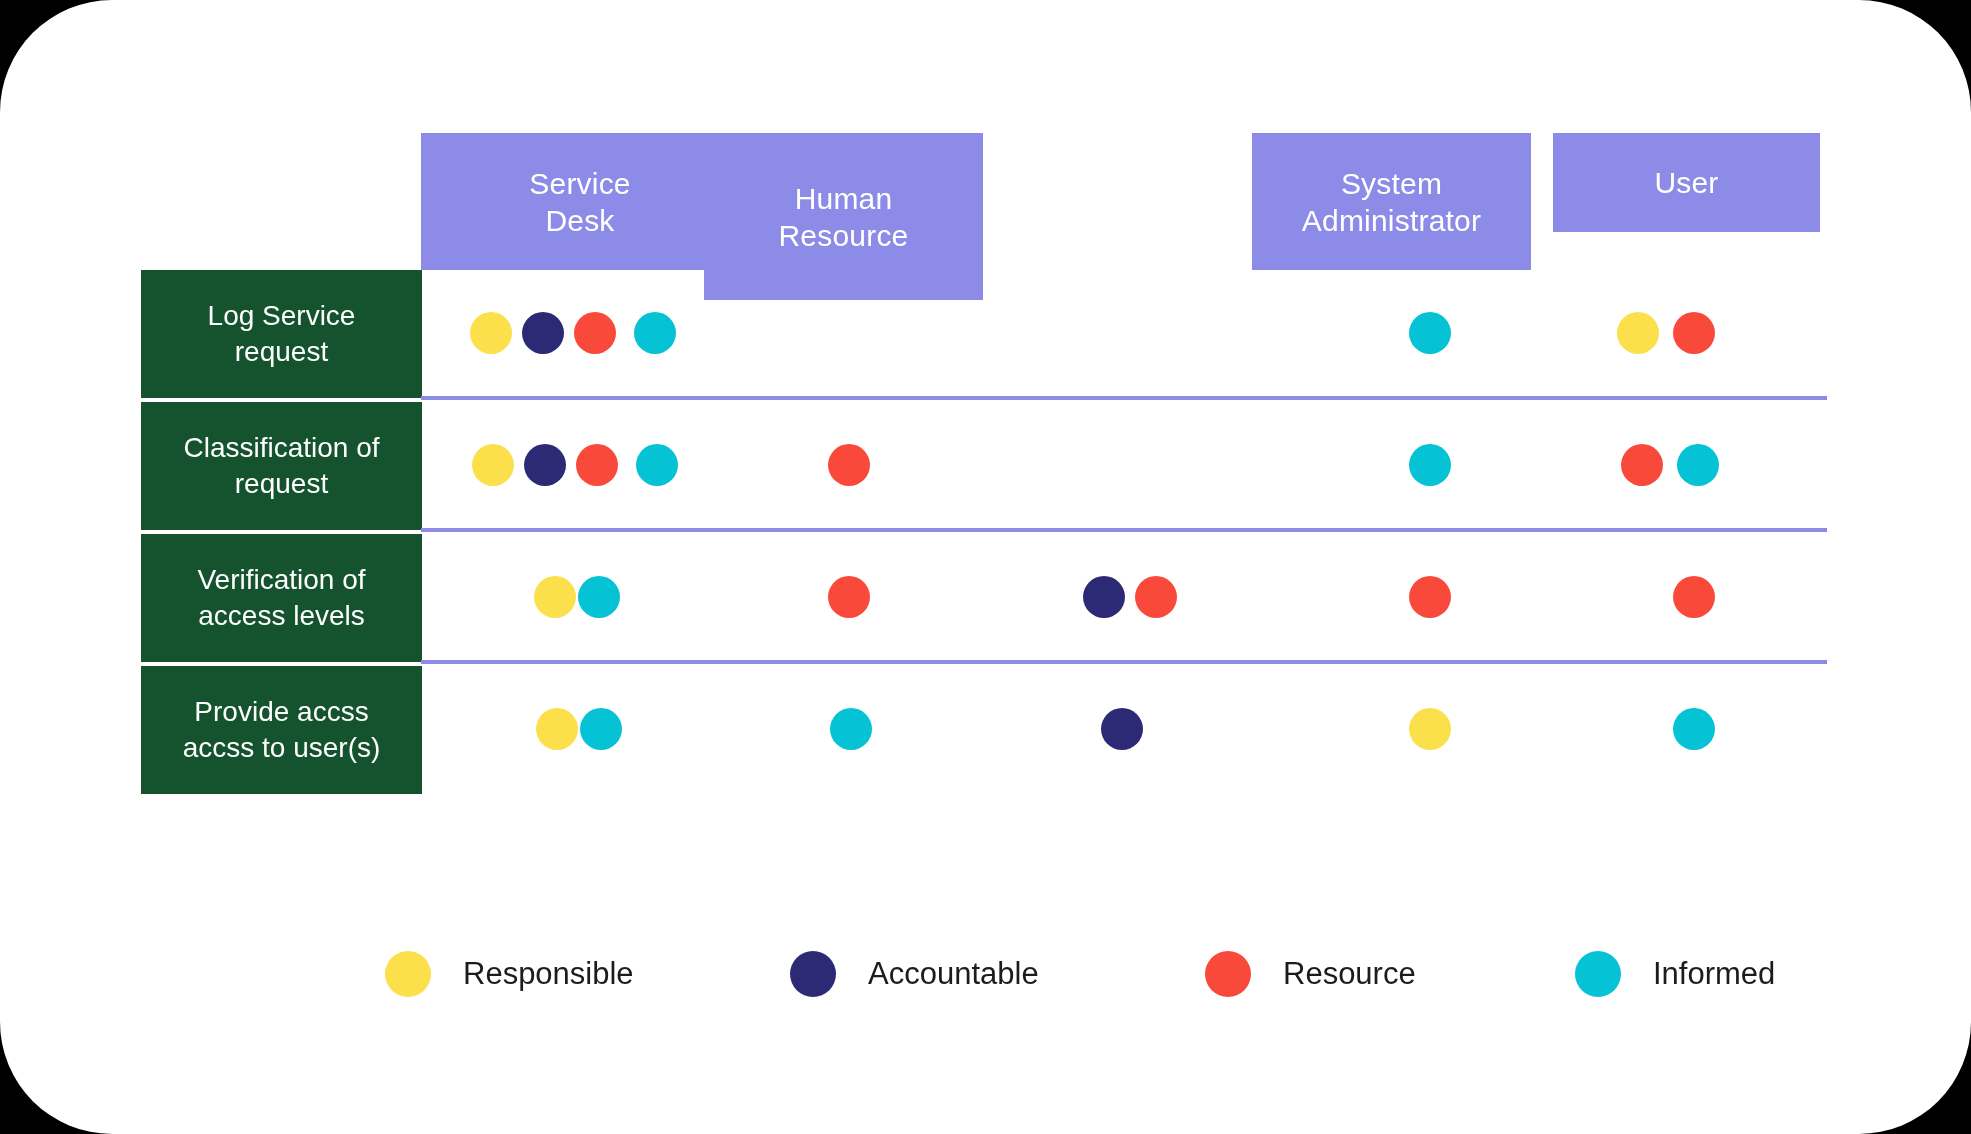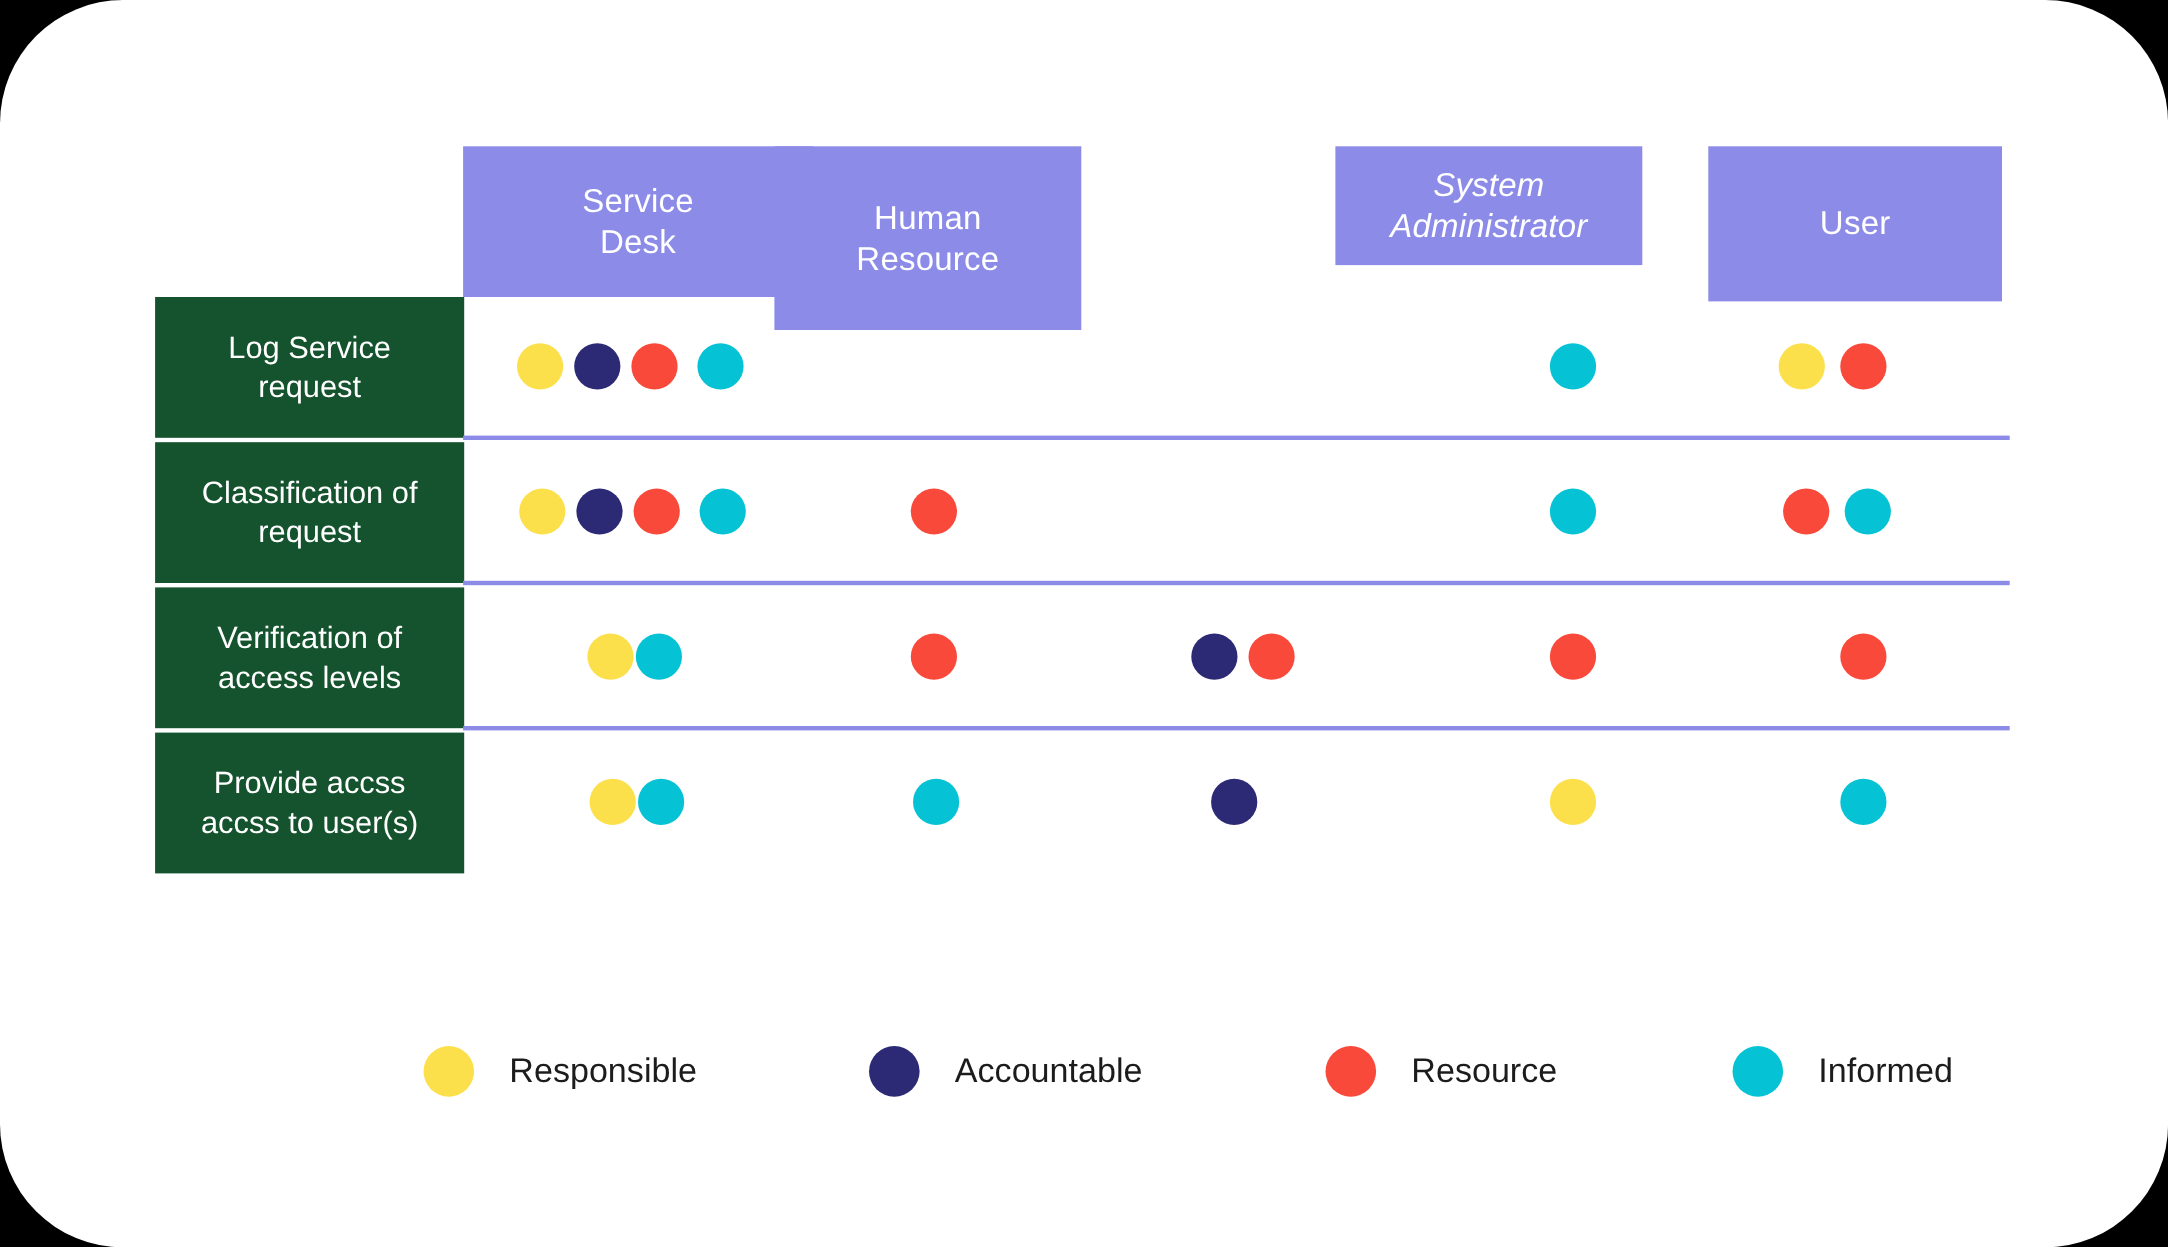"System" div.hdr-cell { font-style: italic -> none; height: 108px -> 137px; left: 1214px -> 1252px }
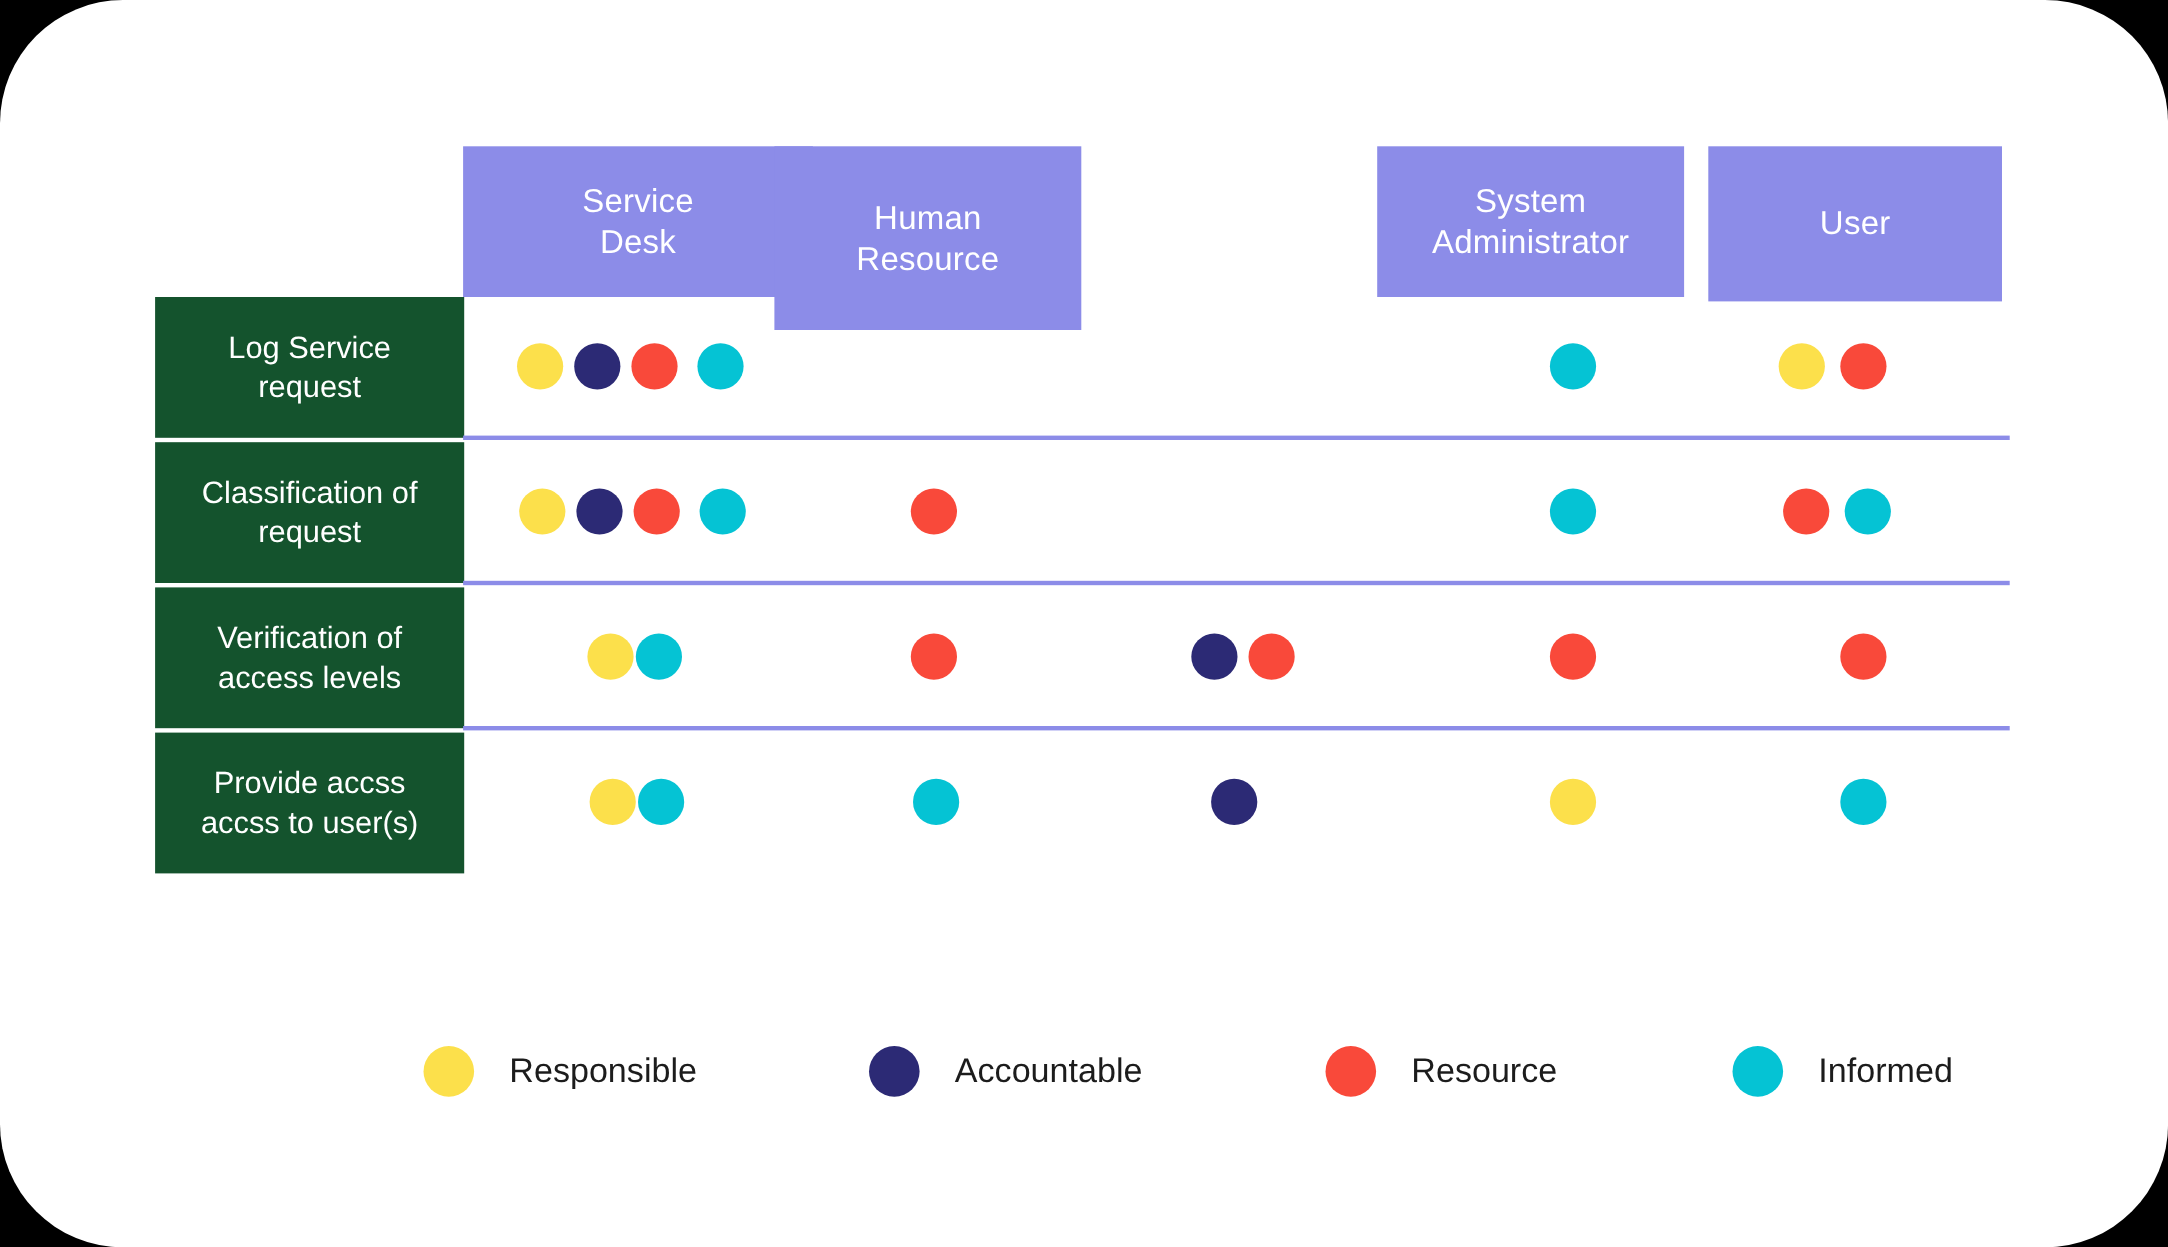"User" div.hdr-cell { height: 141px -> 99px }
